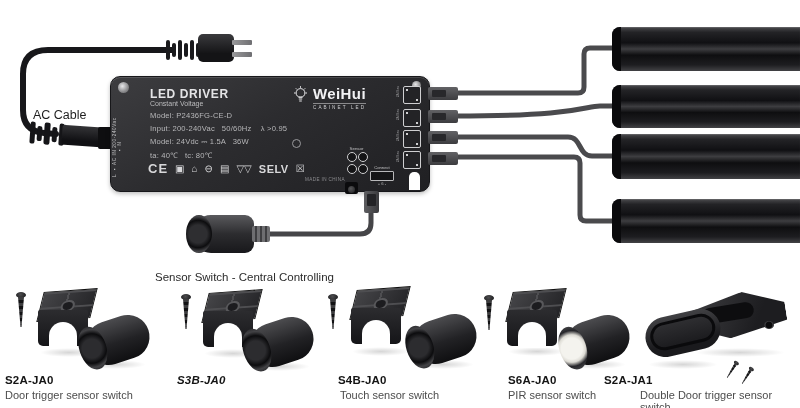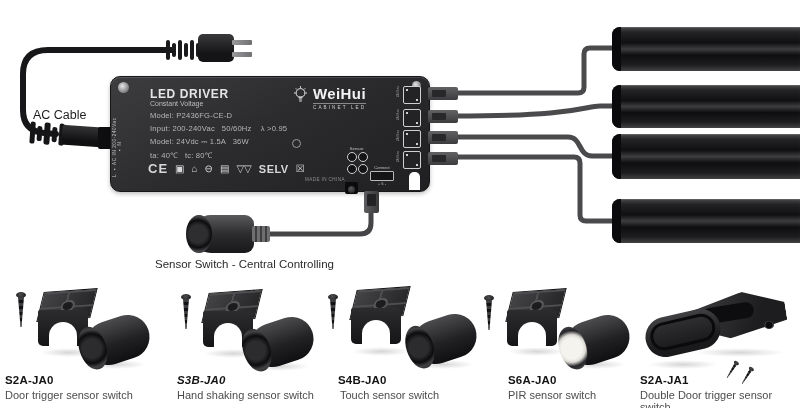"Sensor Switch - Central Controlling" .caption { margin-top: none -> 13px }
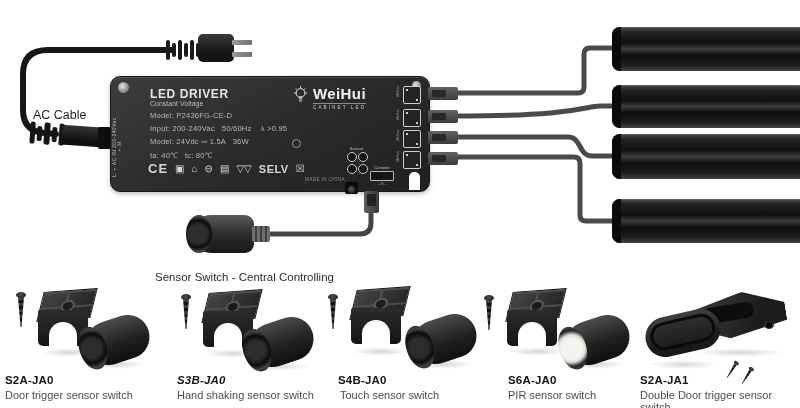"S2A-JA1" div.abs { left: 640px -> 604px }
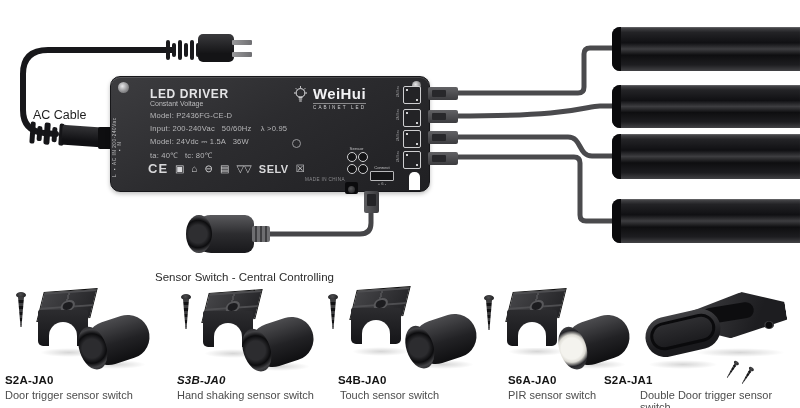"Hand shaking sensor switch" div.abs { html: <div>Hand shaking sensor switch</div> -> none }
